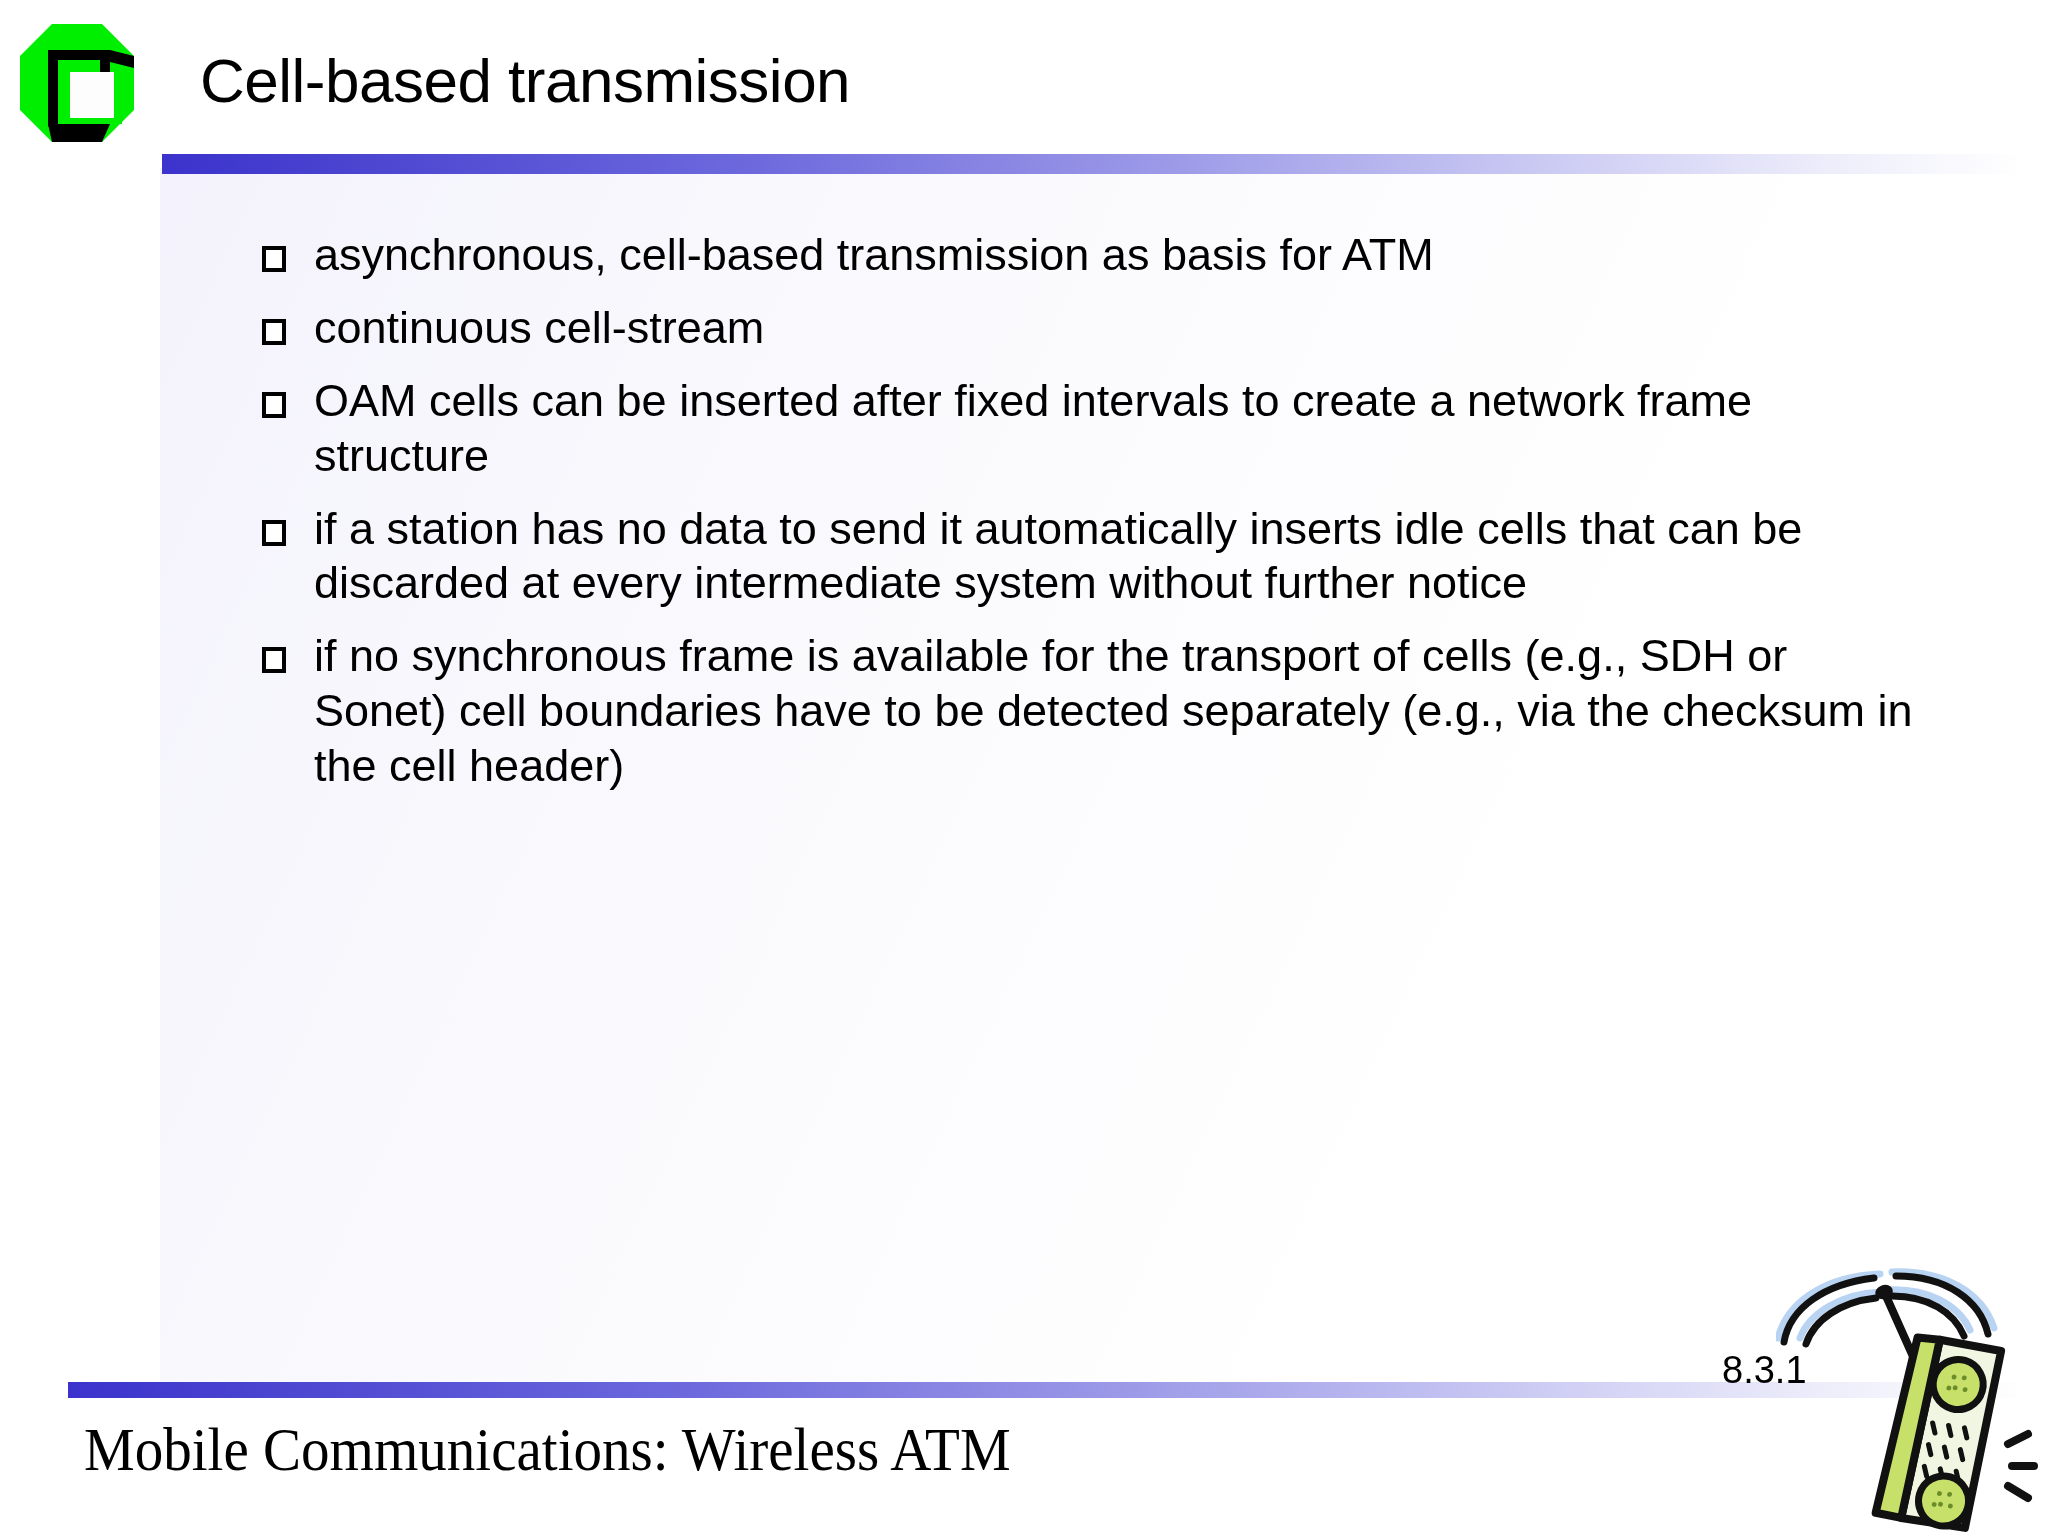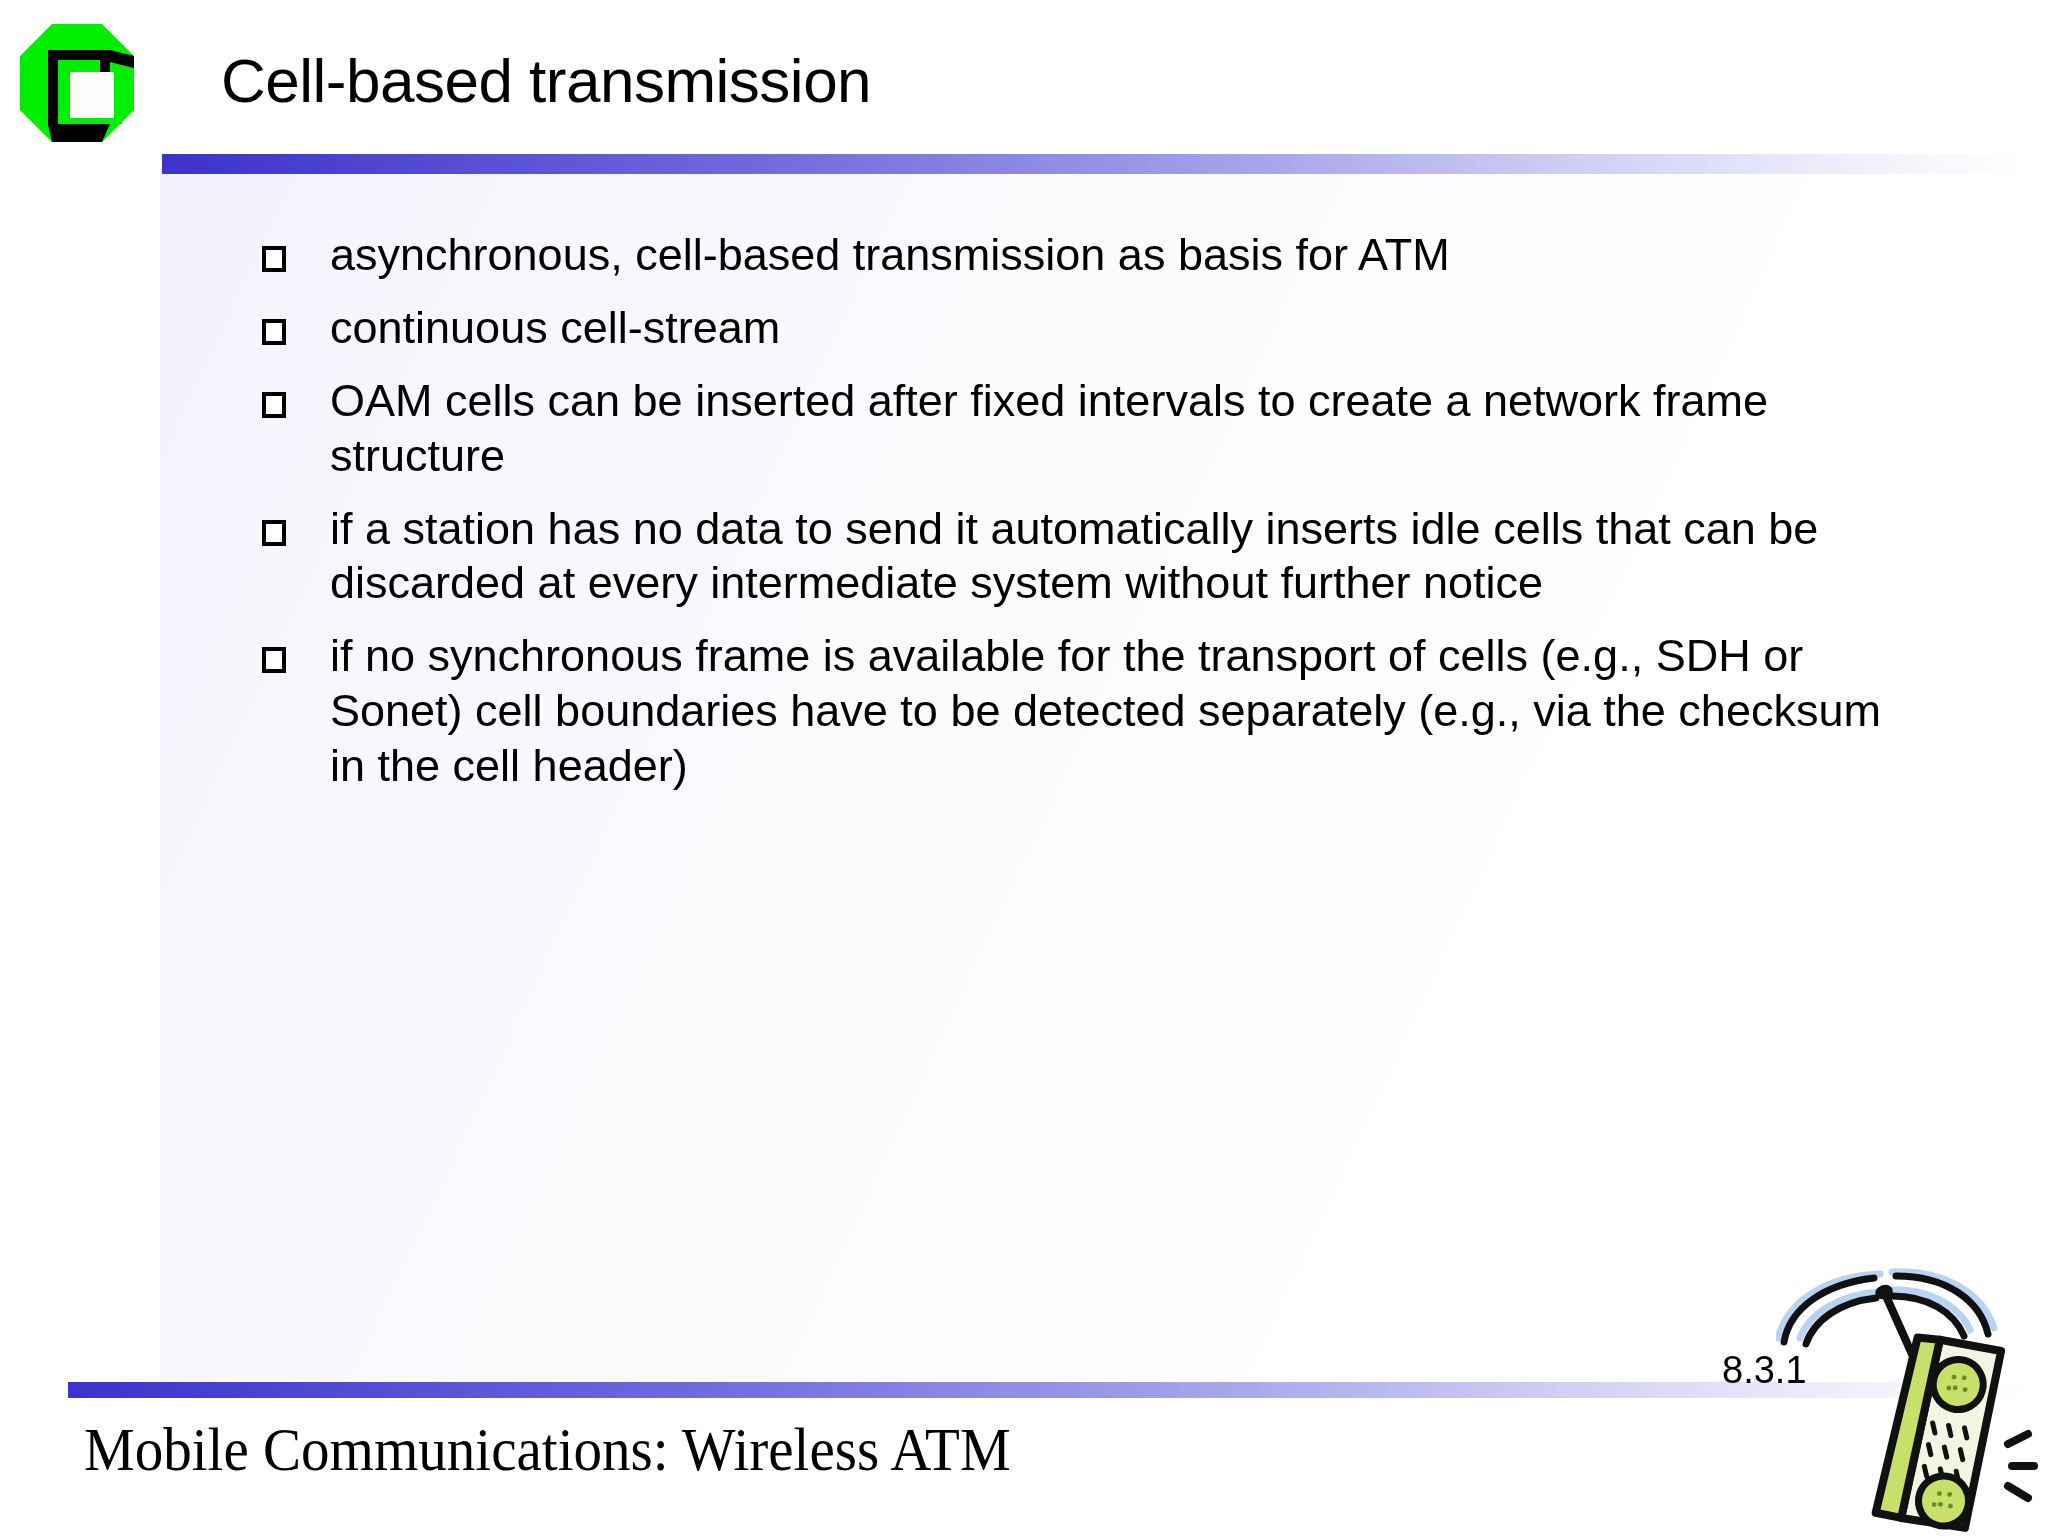"Cell-based transmission" .title { margin-left: 21px -> none }
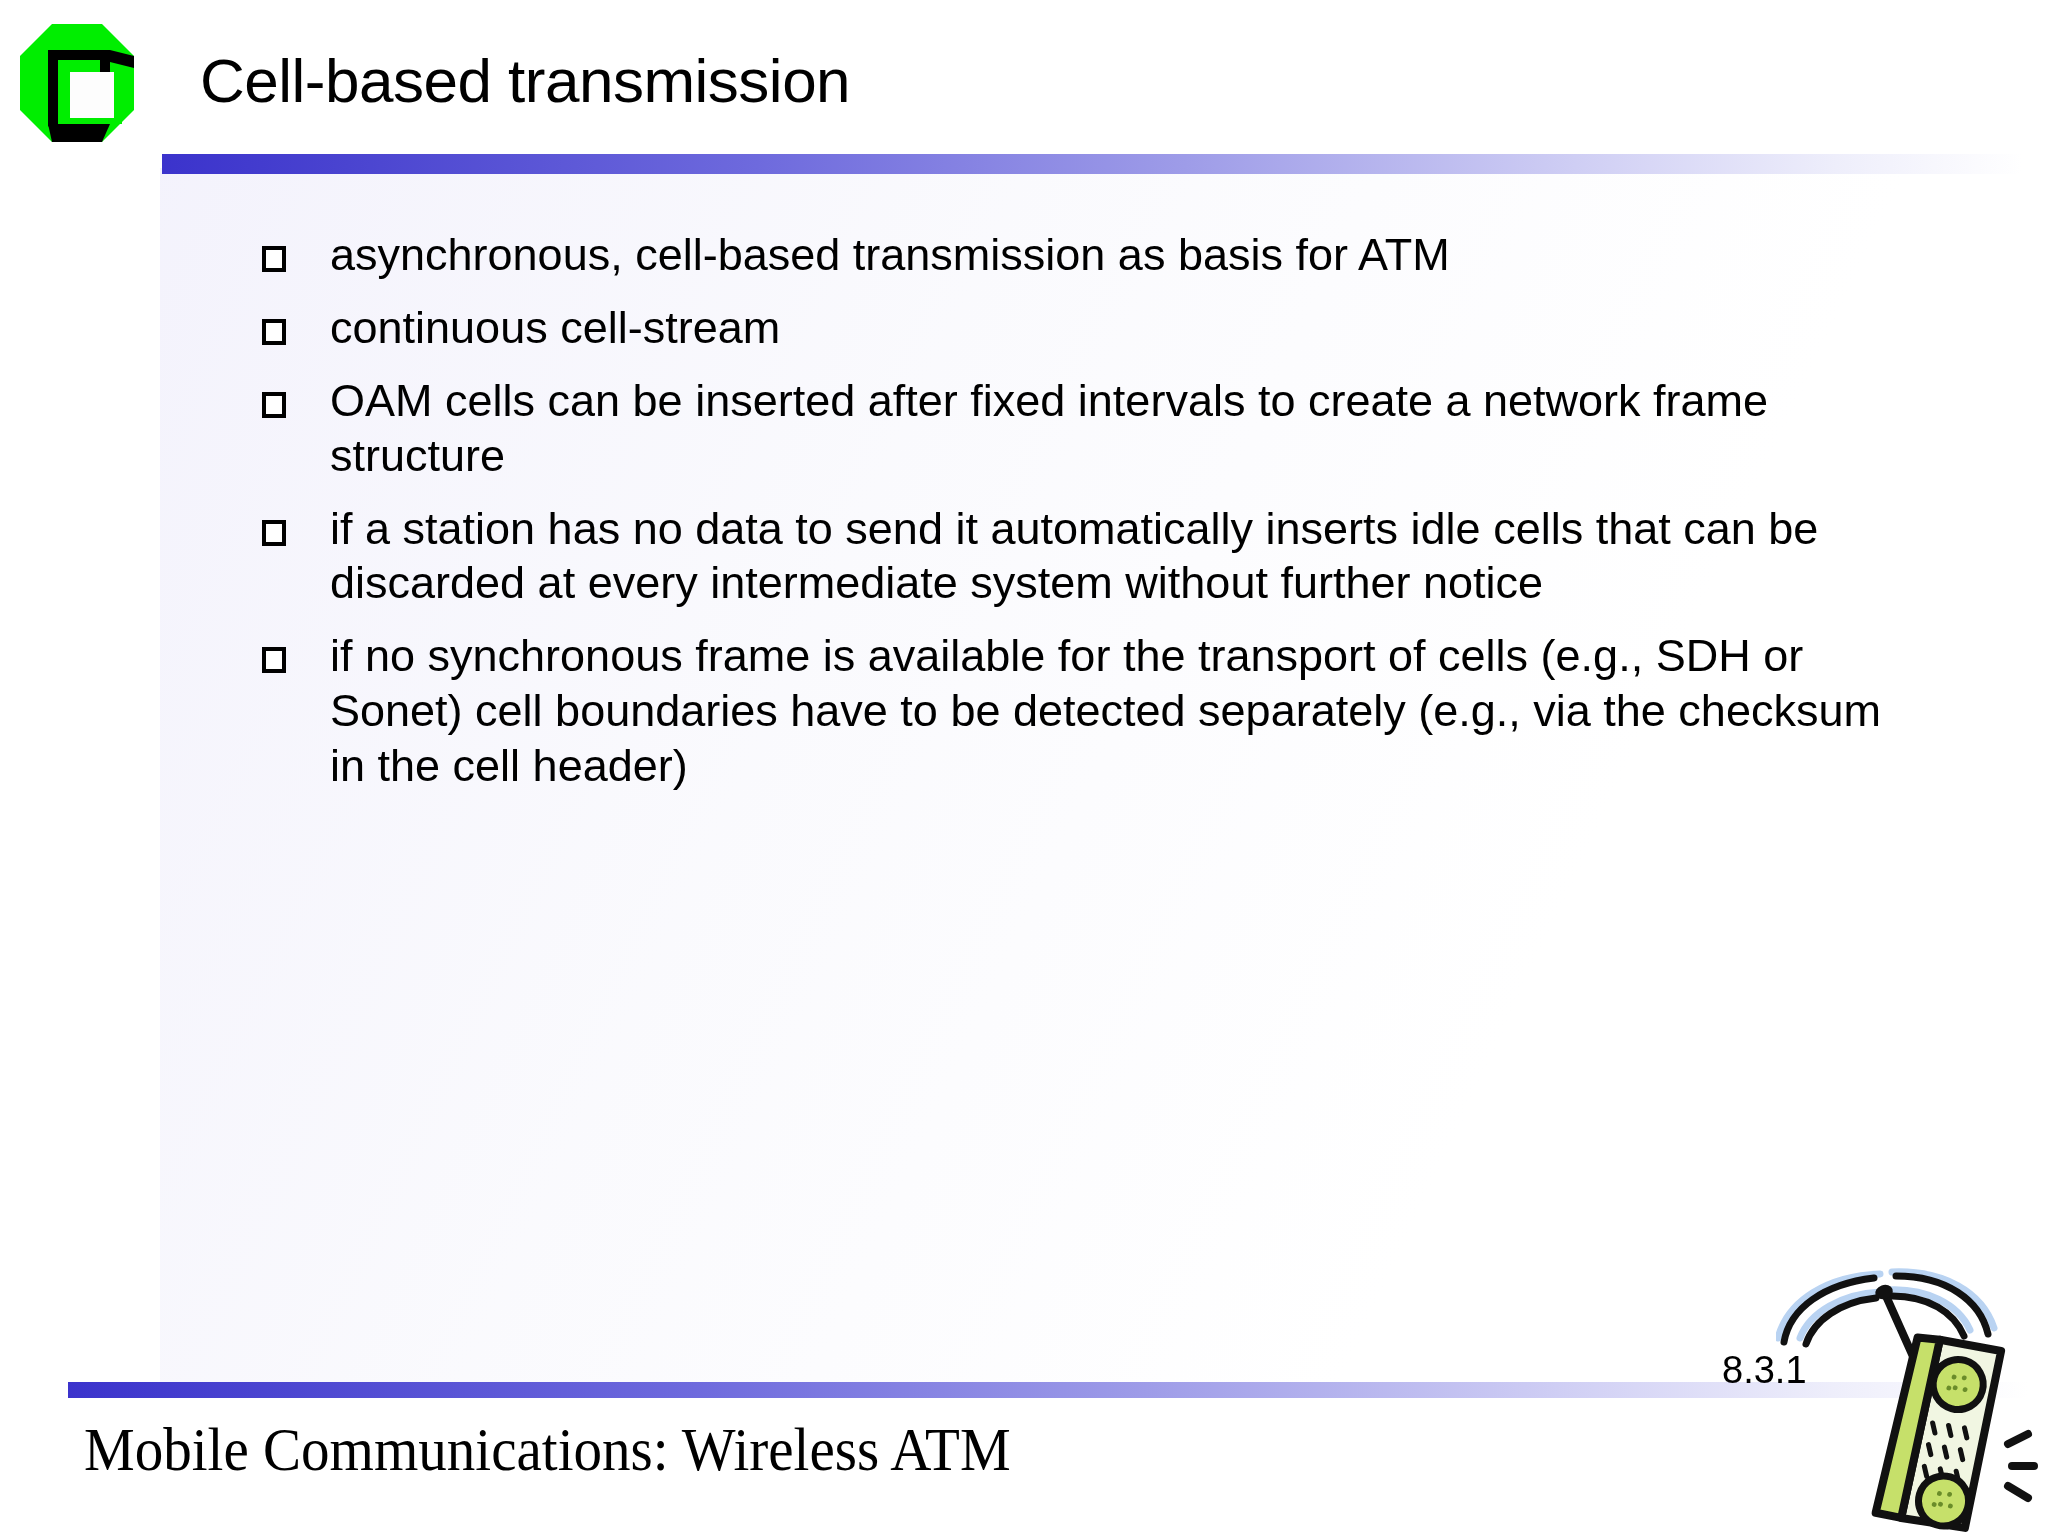"asynchronous, cell-based transmission as" .bullet-row { gap: 16px -> none }
